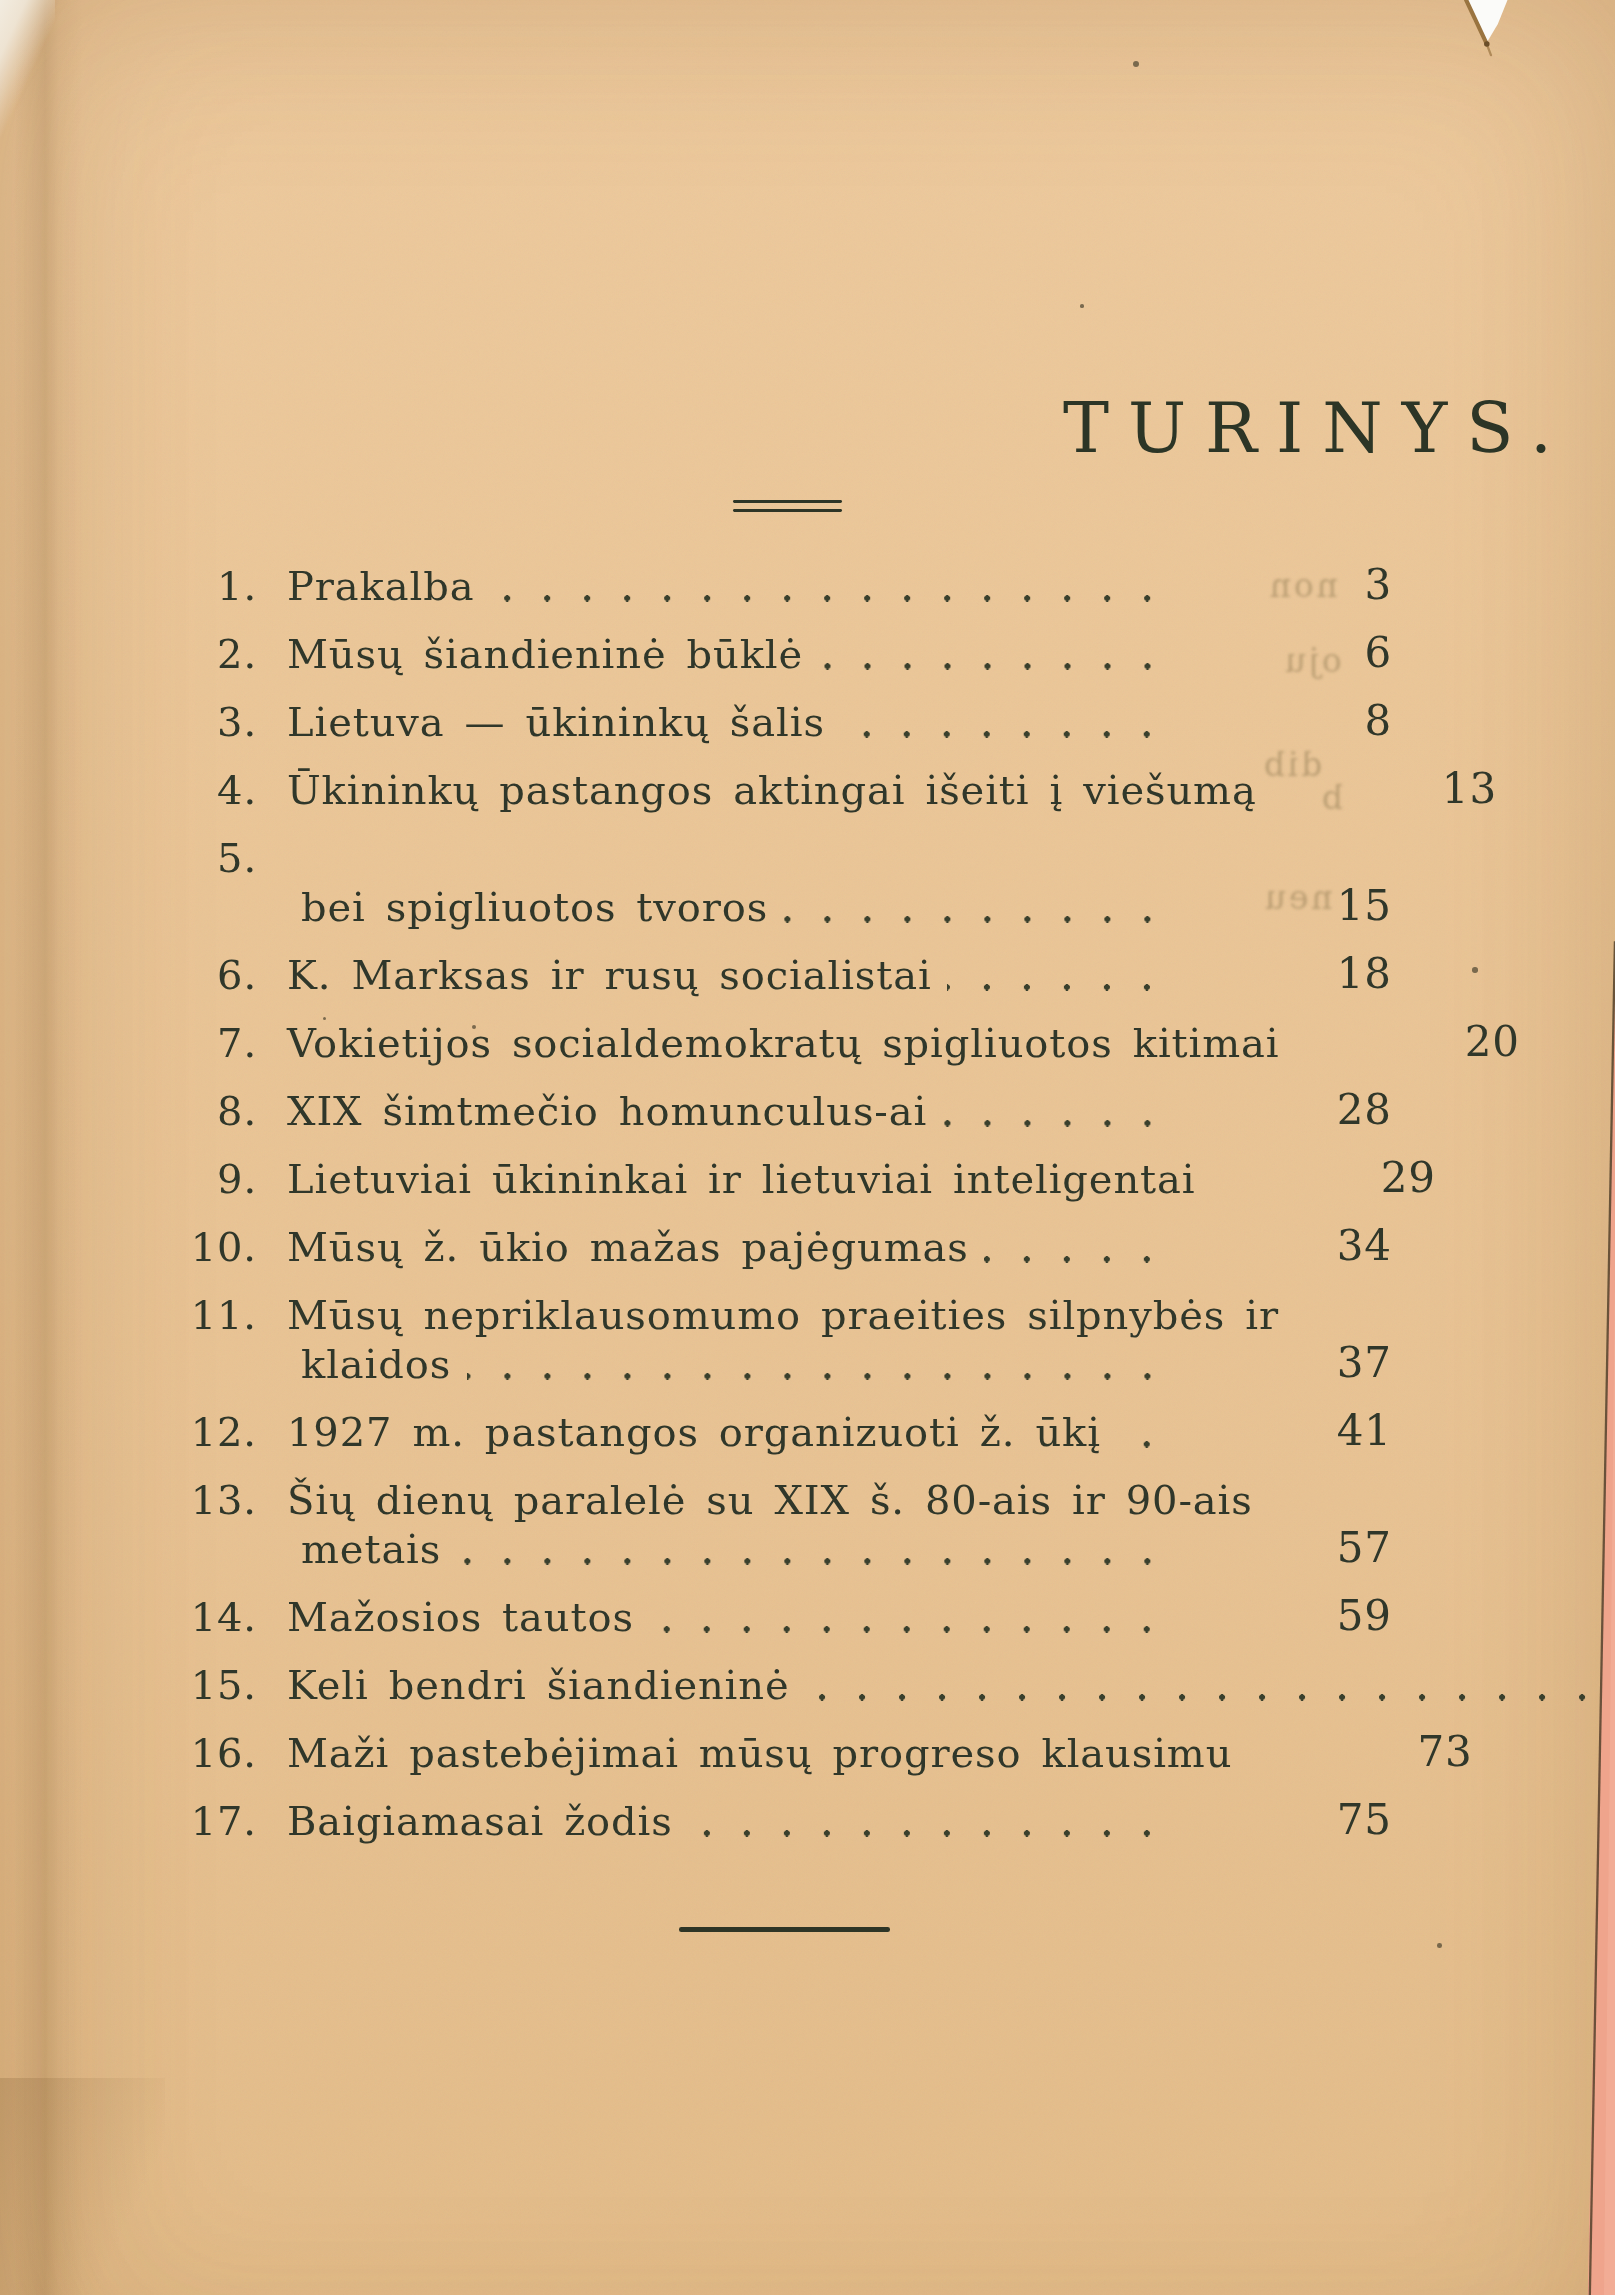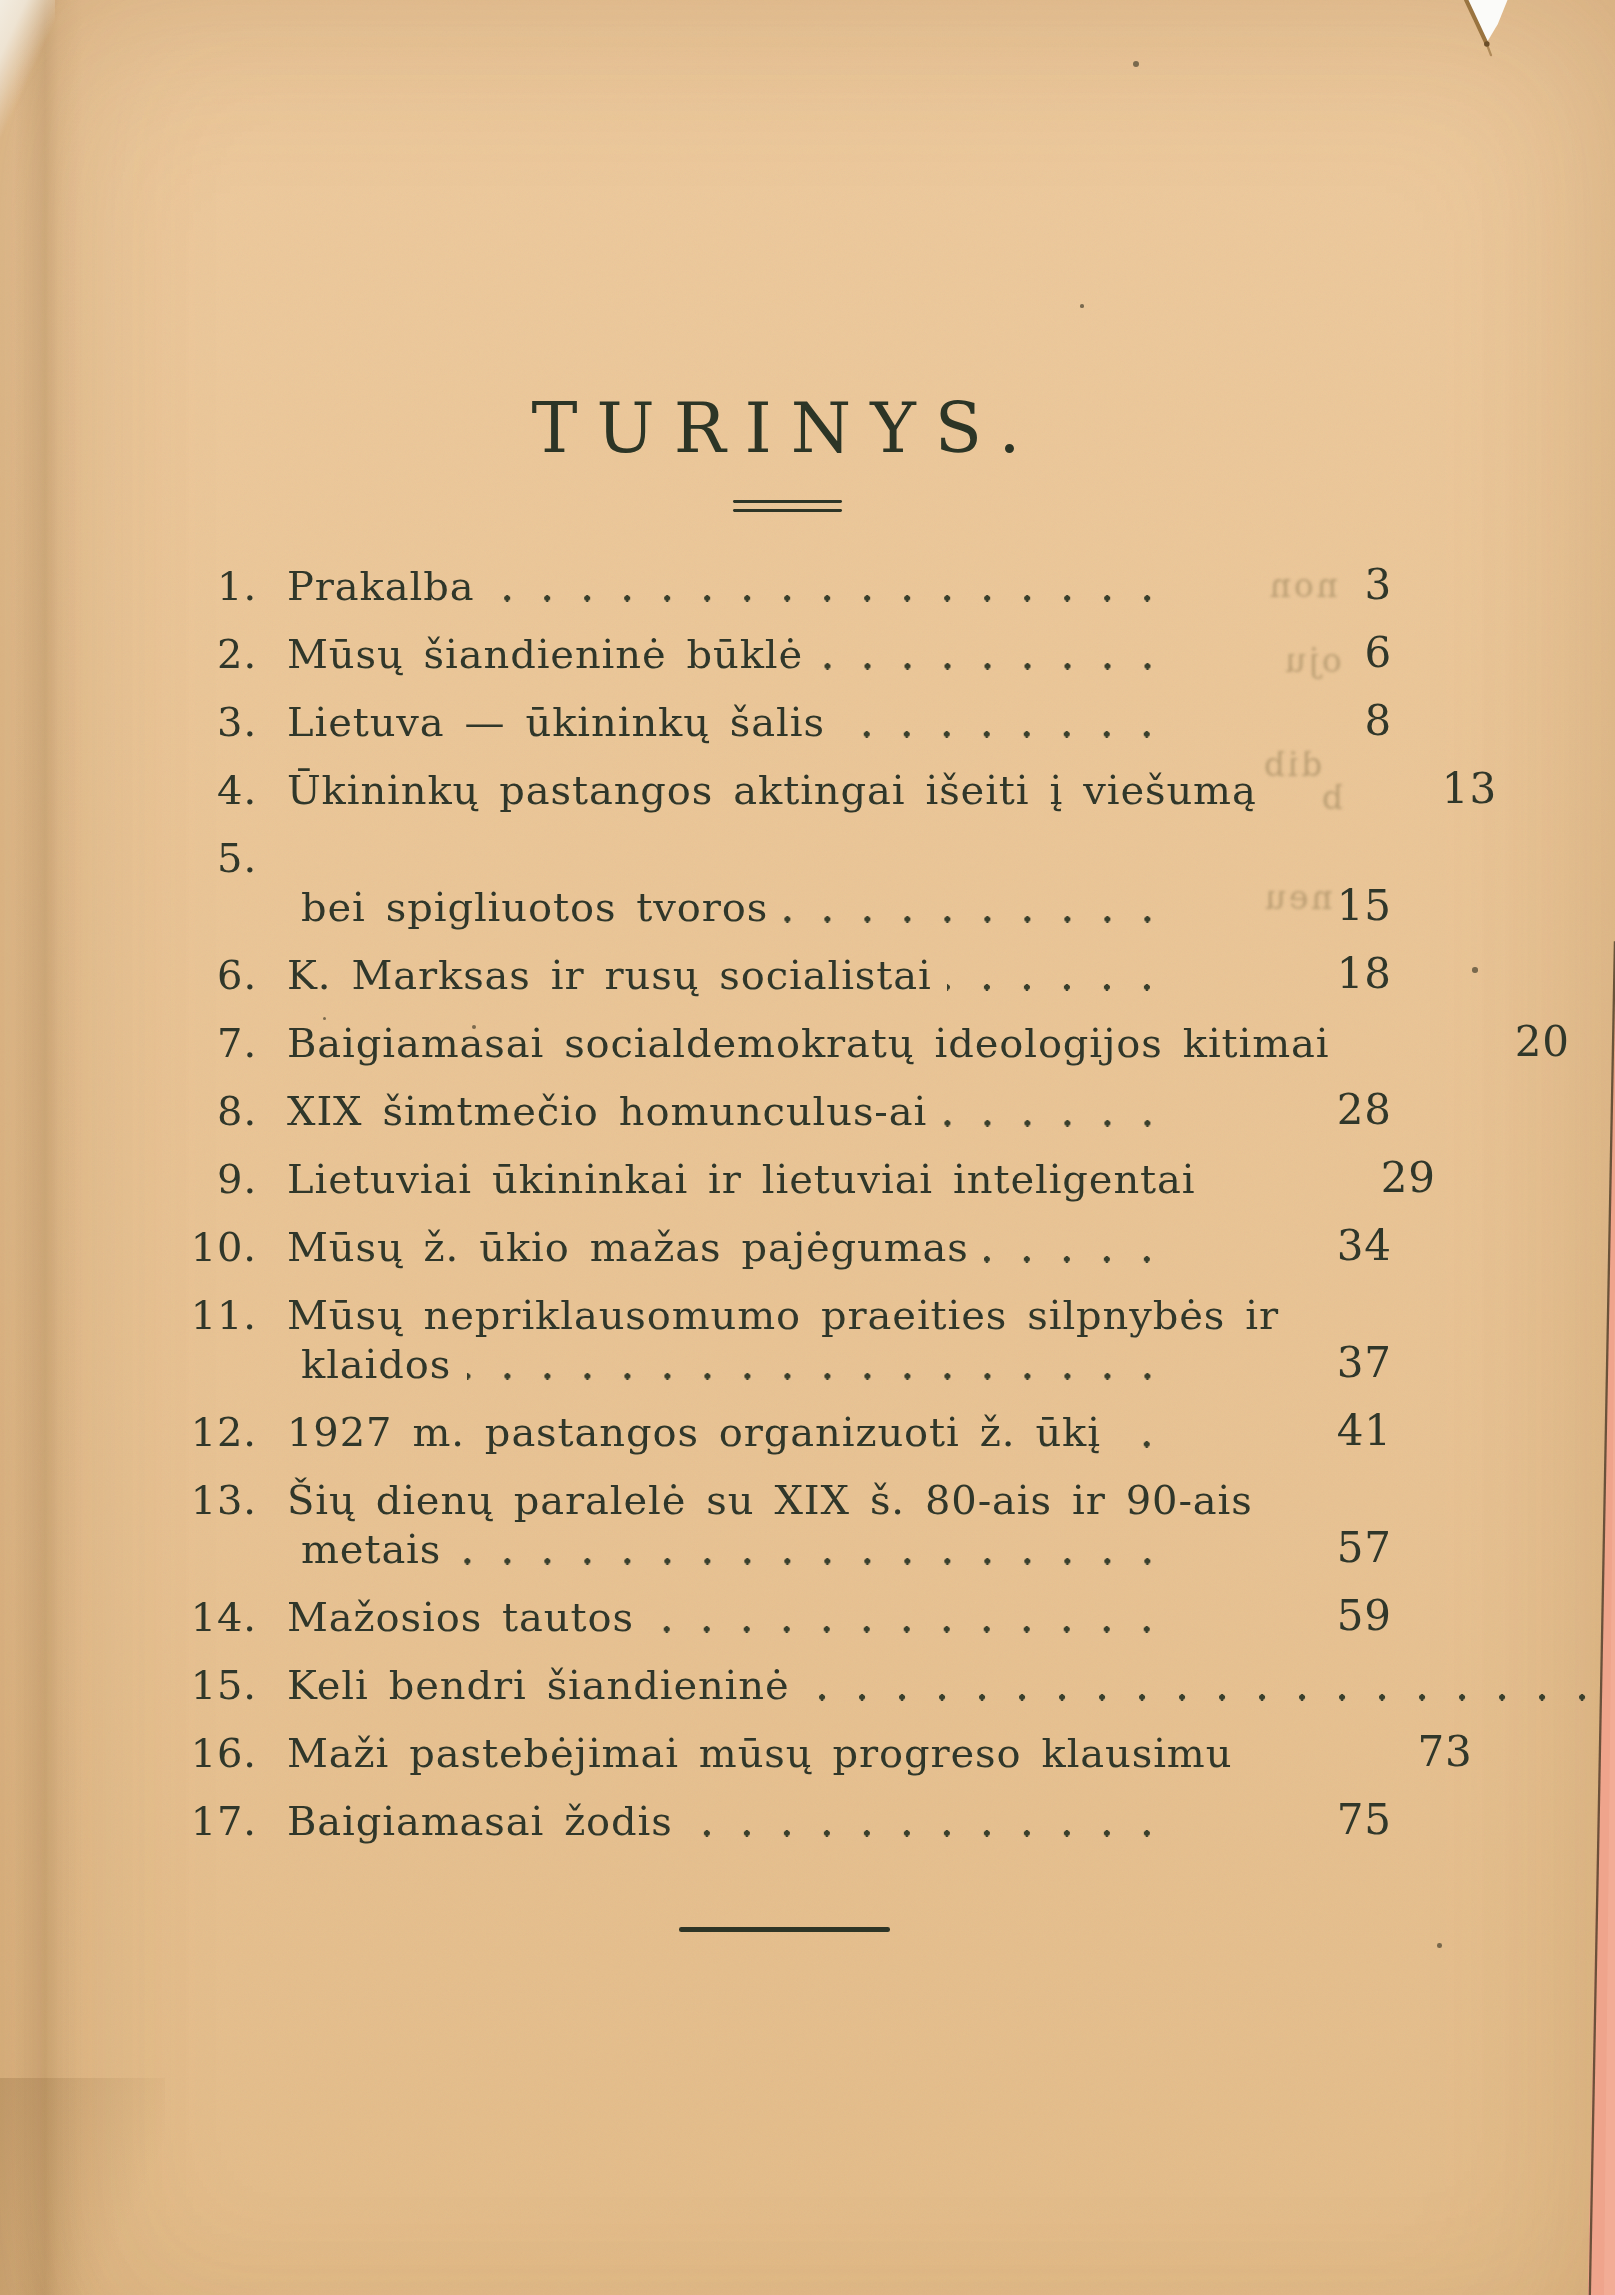"TURINYS." .title { text-align: center -> right }
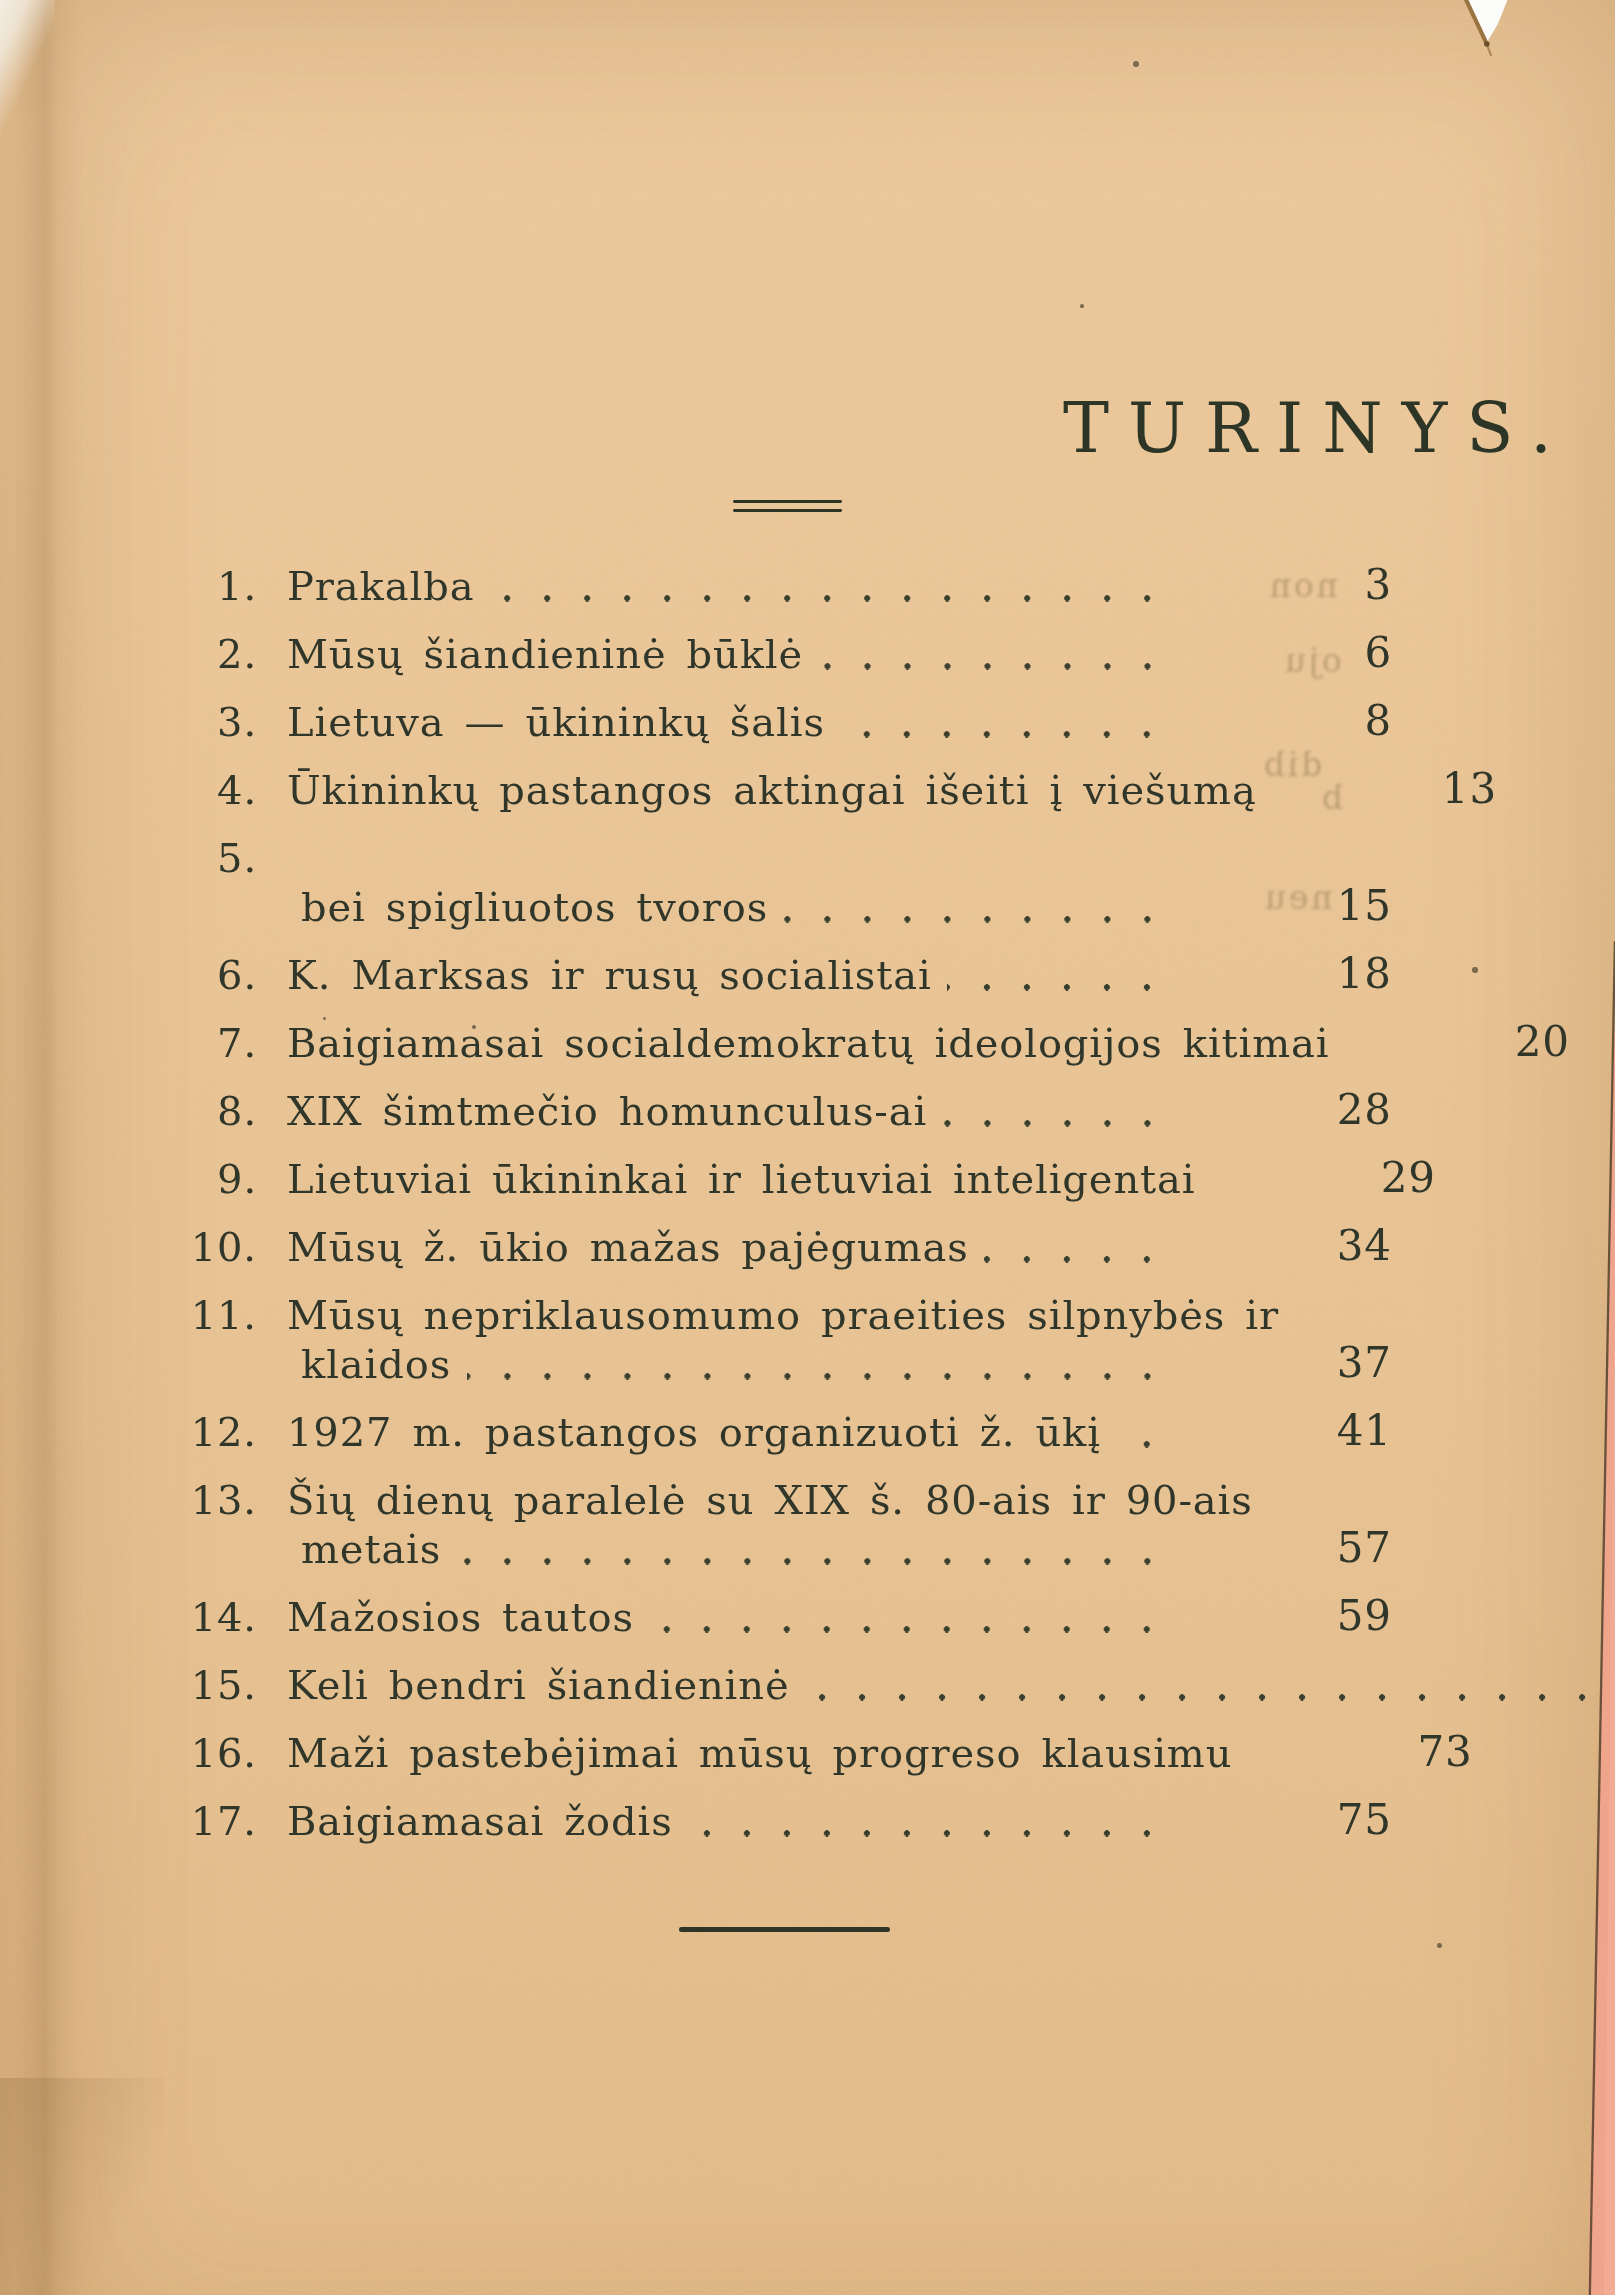"Baigiamasai socialdemokratų ideologijos" span.item-text { text: Baigiamasai socialdemokratų ideologijos -> Vokietijos socialdemokratų spigliuotos }
